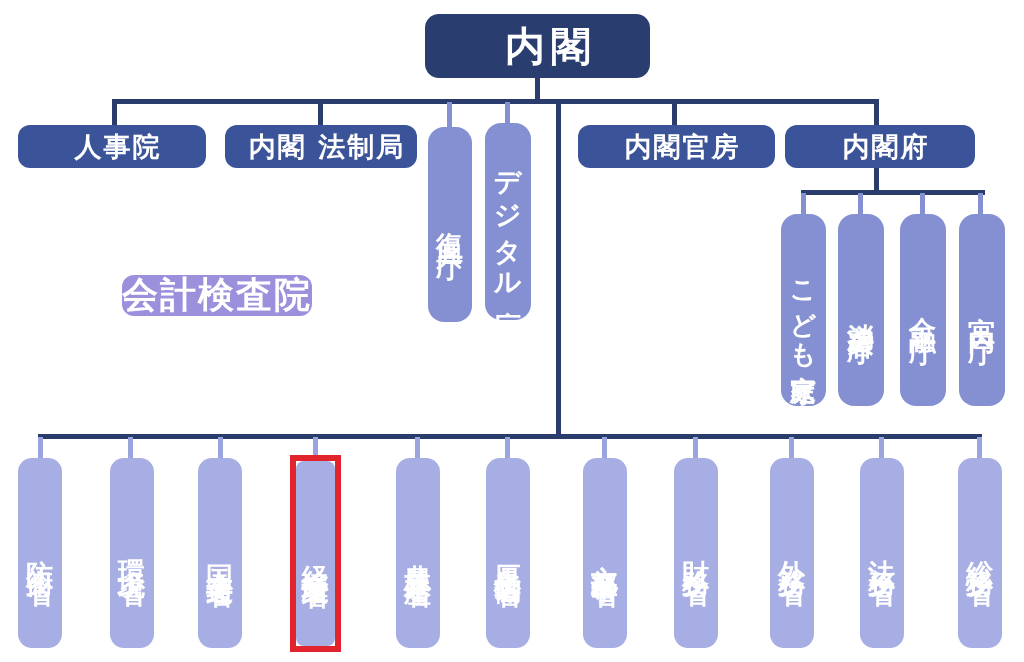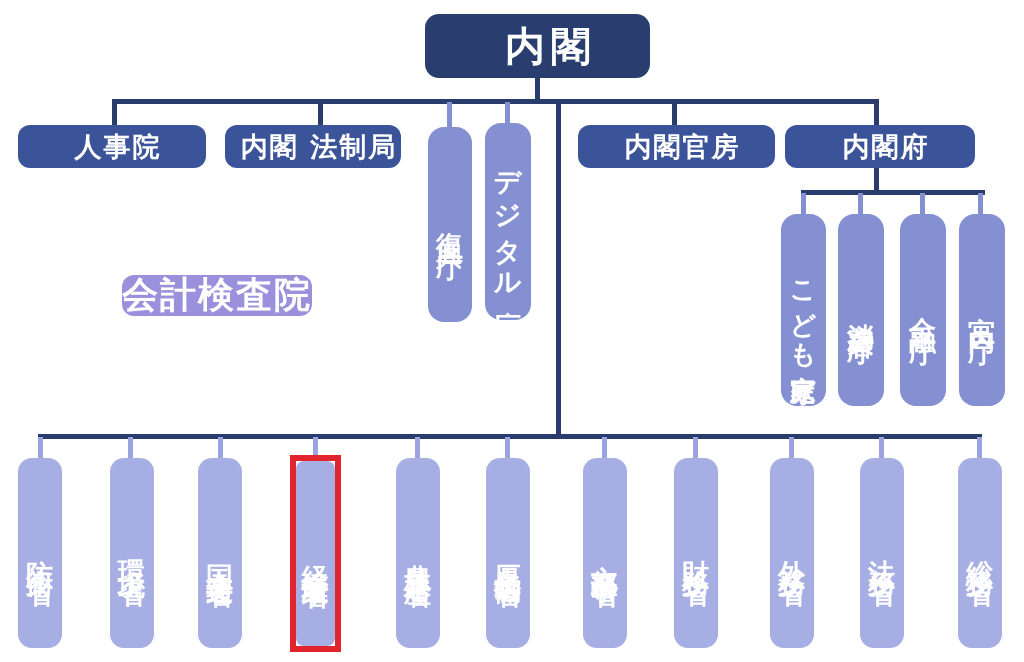"内閣 法制局" div.node { width: 176px -> 192px }
